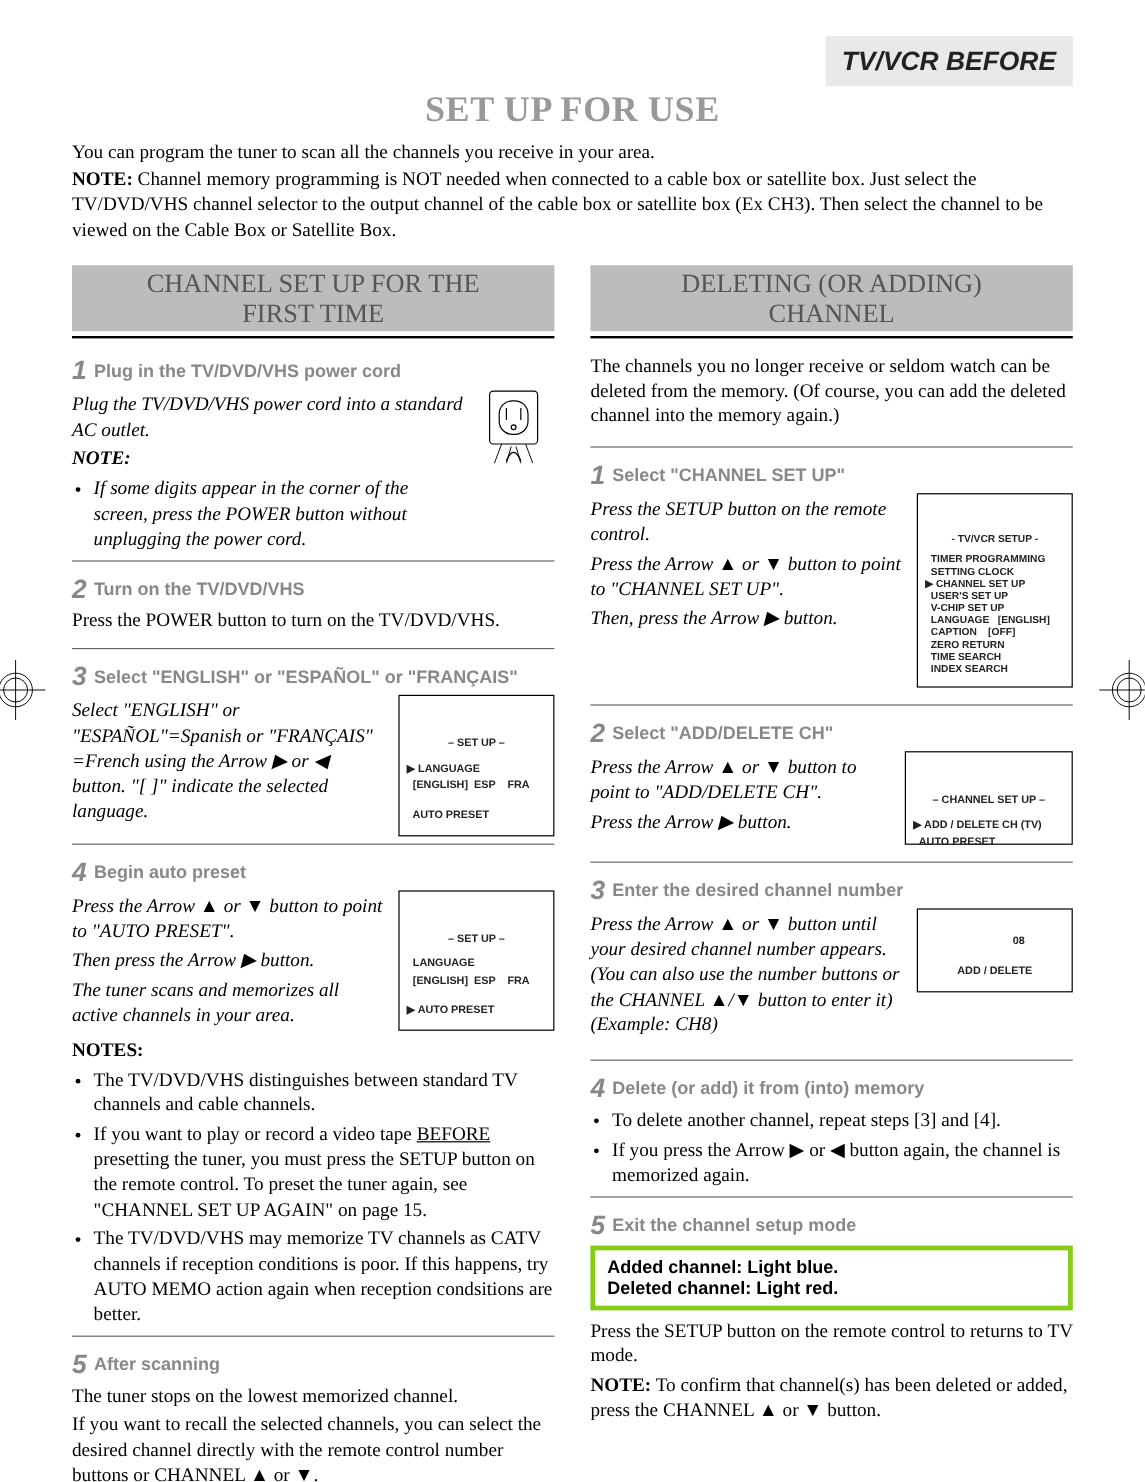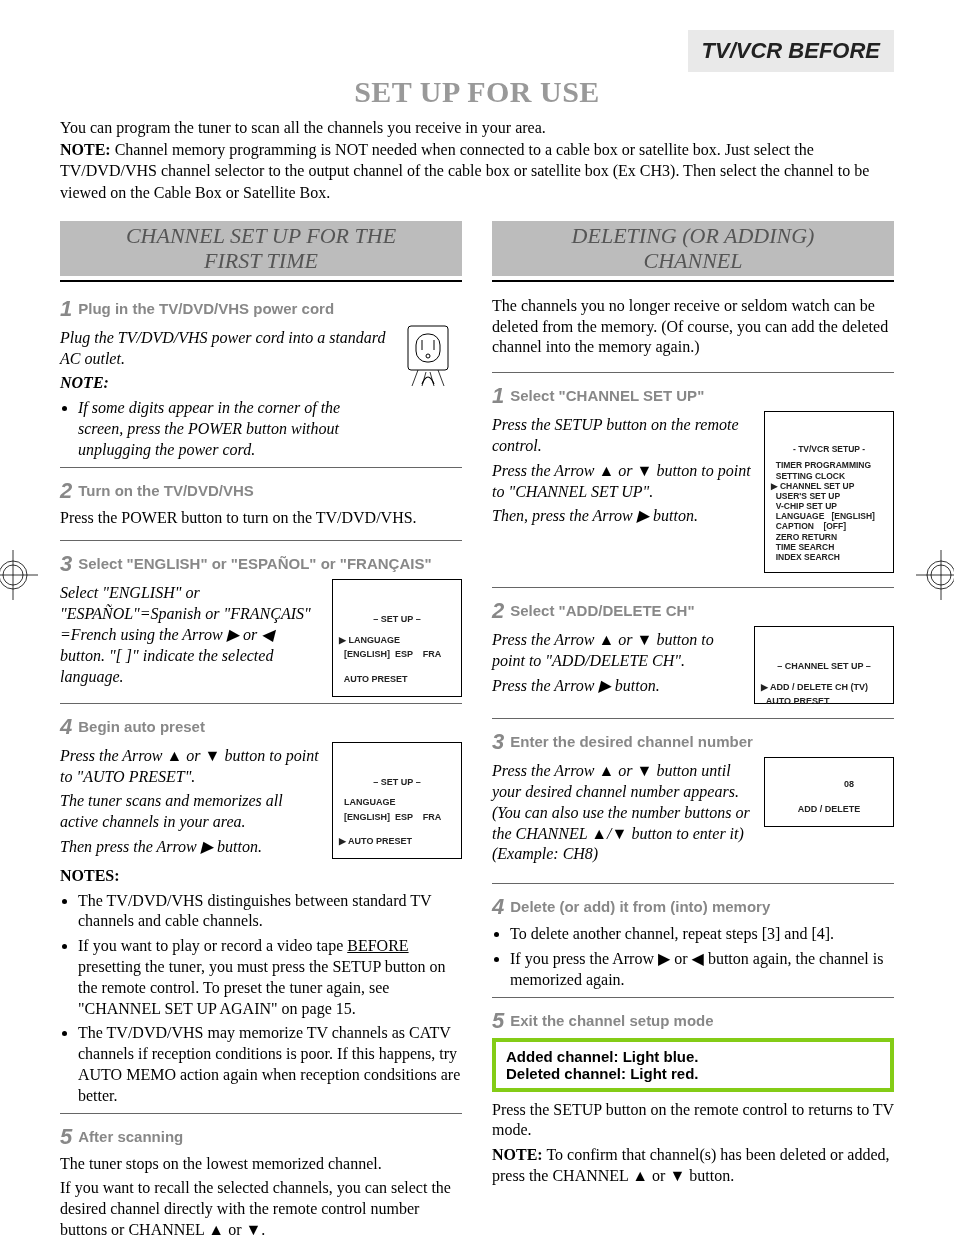"CHANNEL SET UP FOR THE" .col-title-bar { font-style: italic -> none }
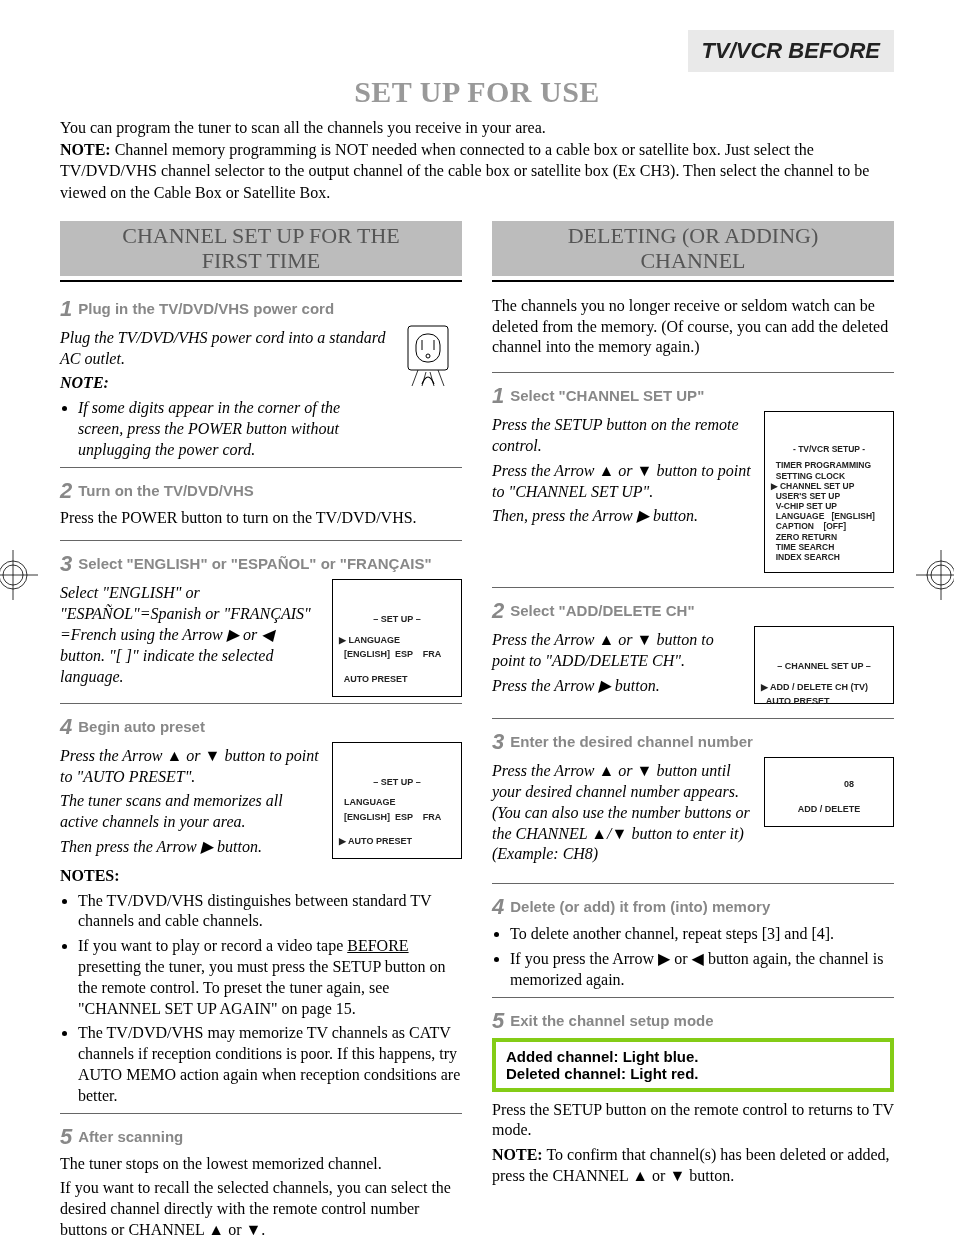"The tuner scans and memorizes" div.body-text { order: before "Then press the Arrow ▶" -> after "Then press the Arrow ▶" }
